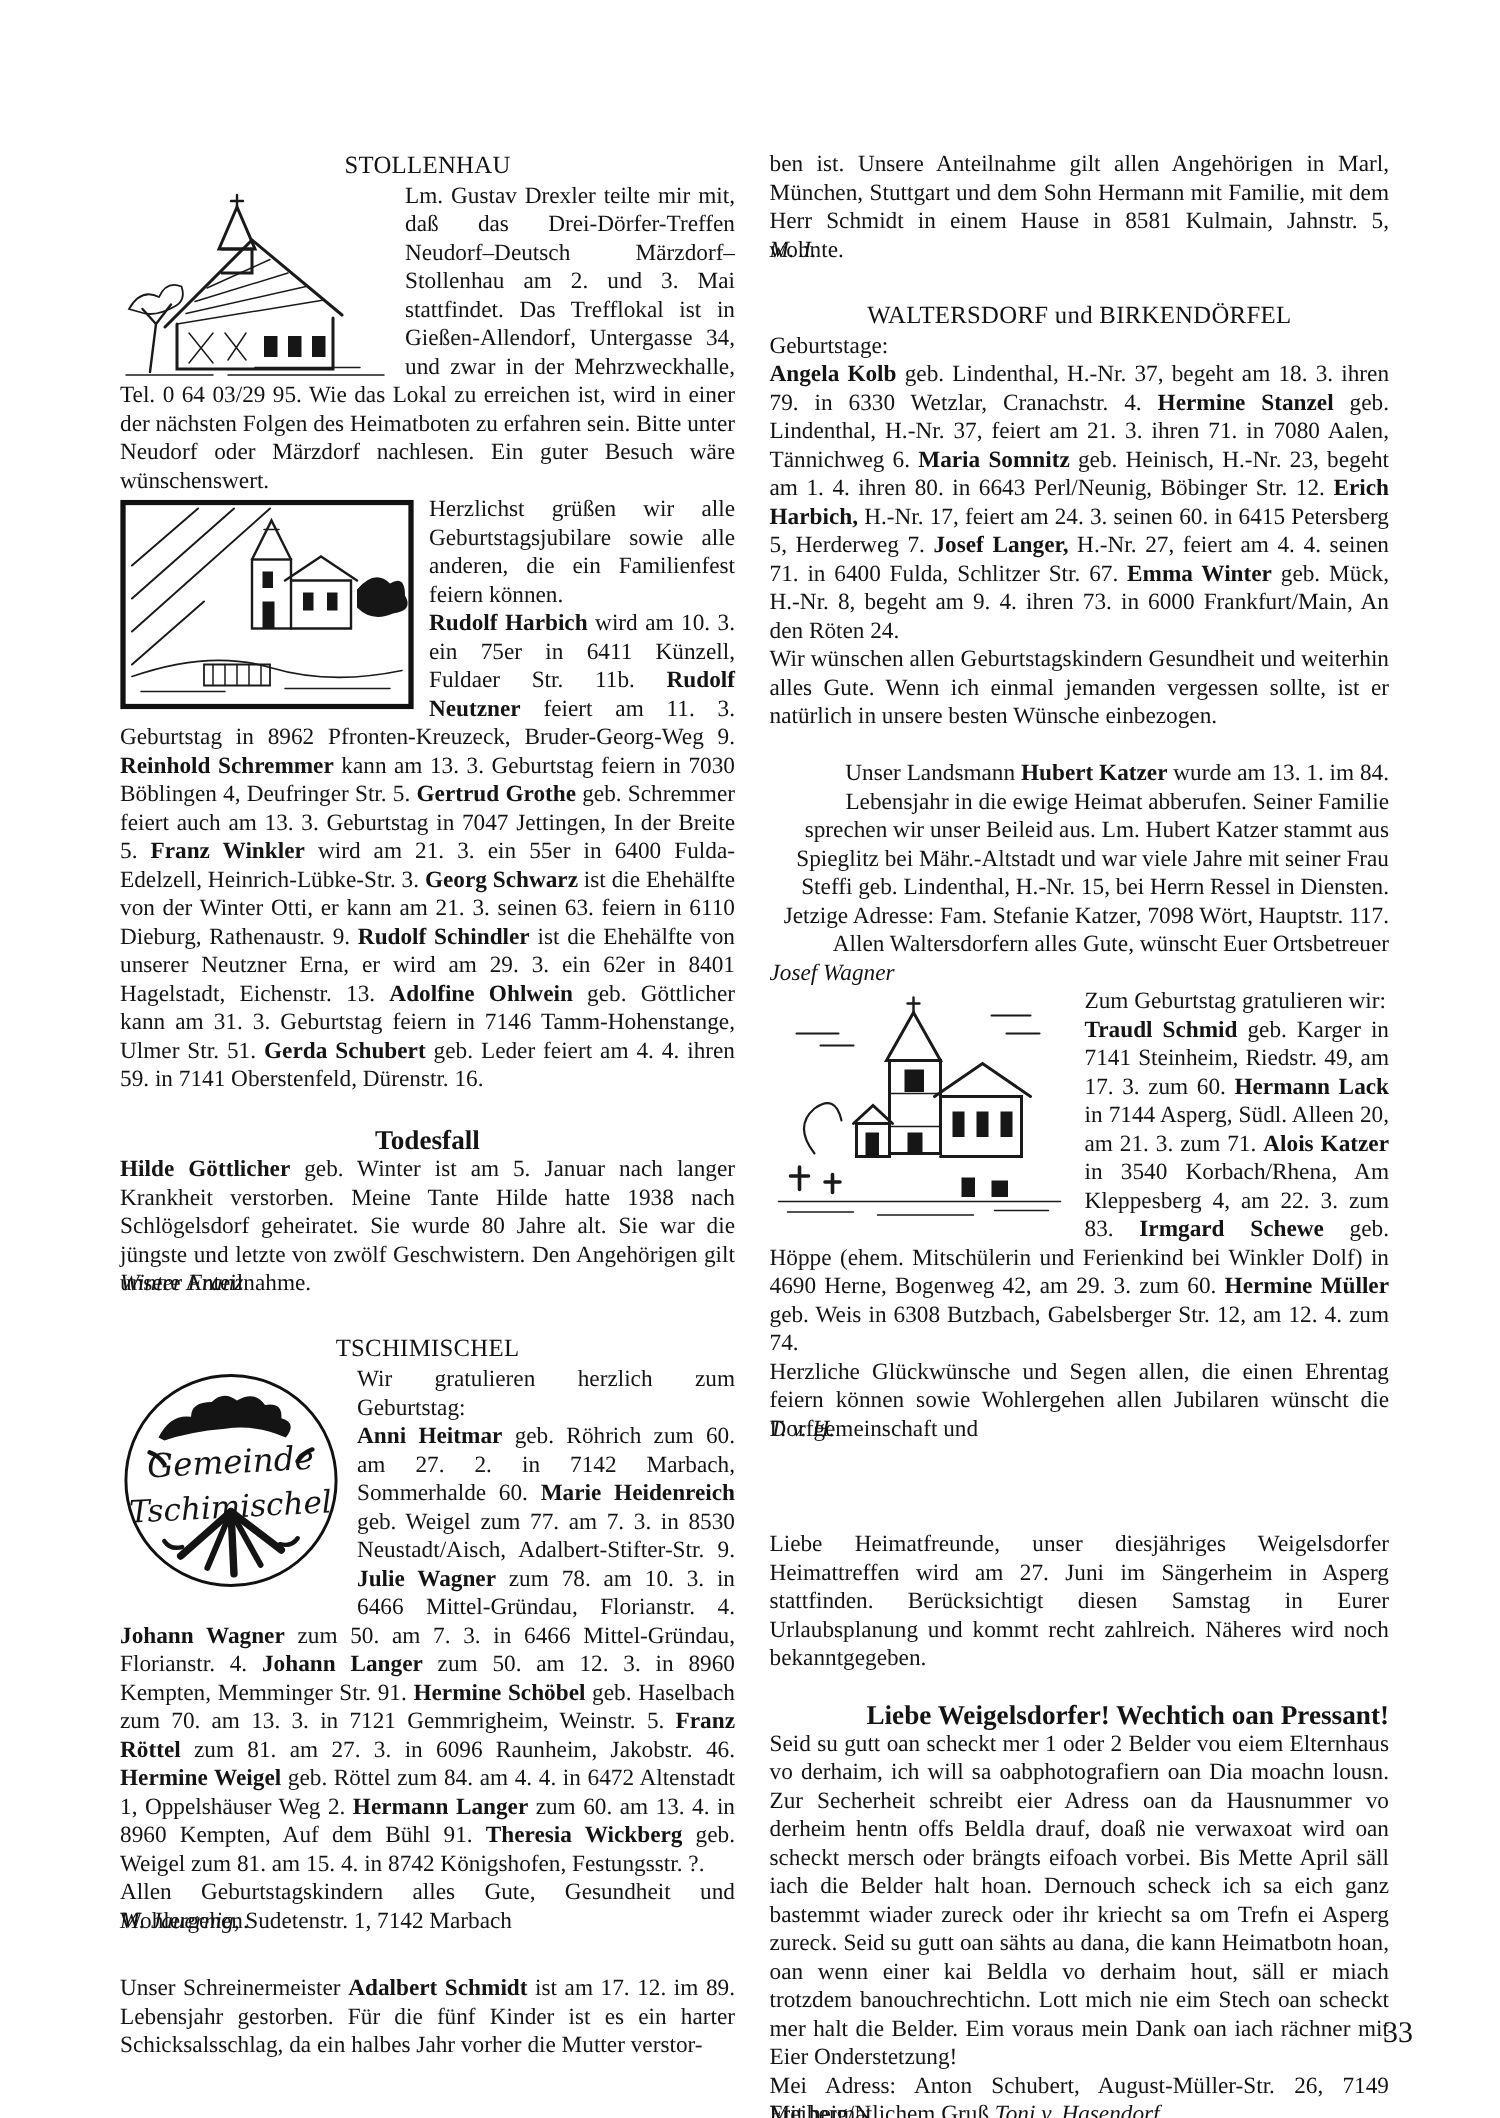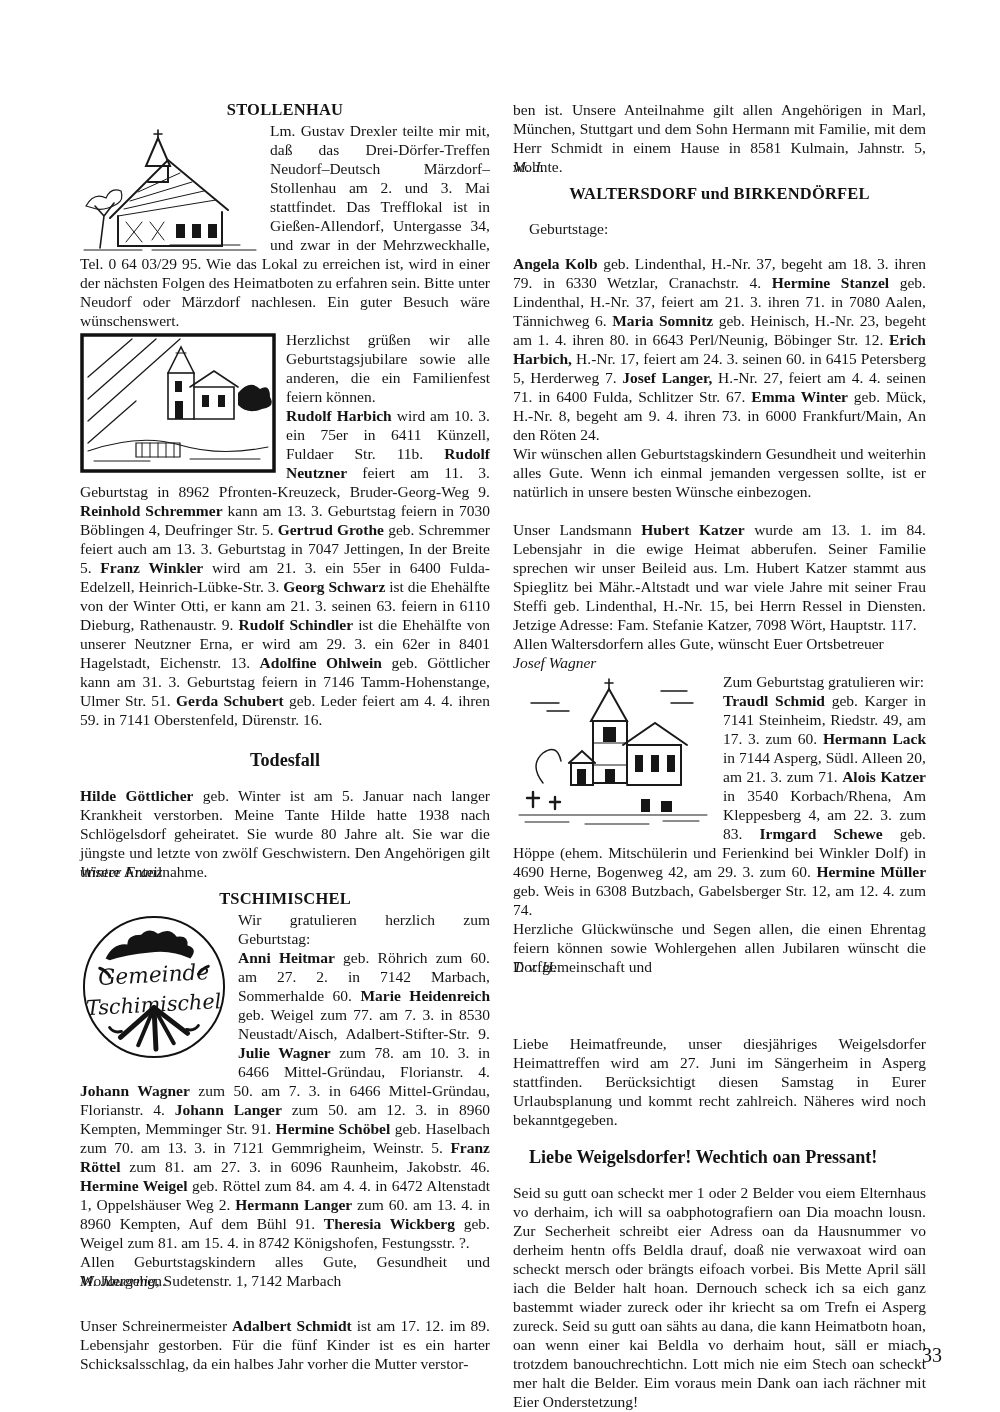"STOLLENHAU" .head { font-weight: bold -> normal }
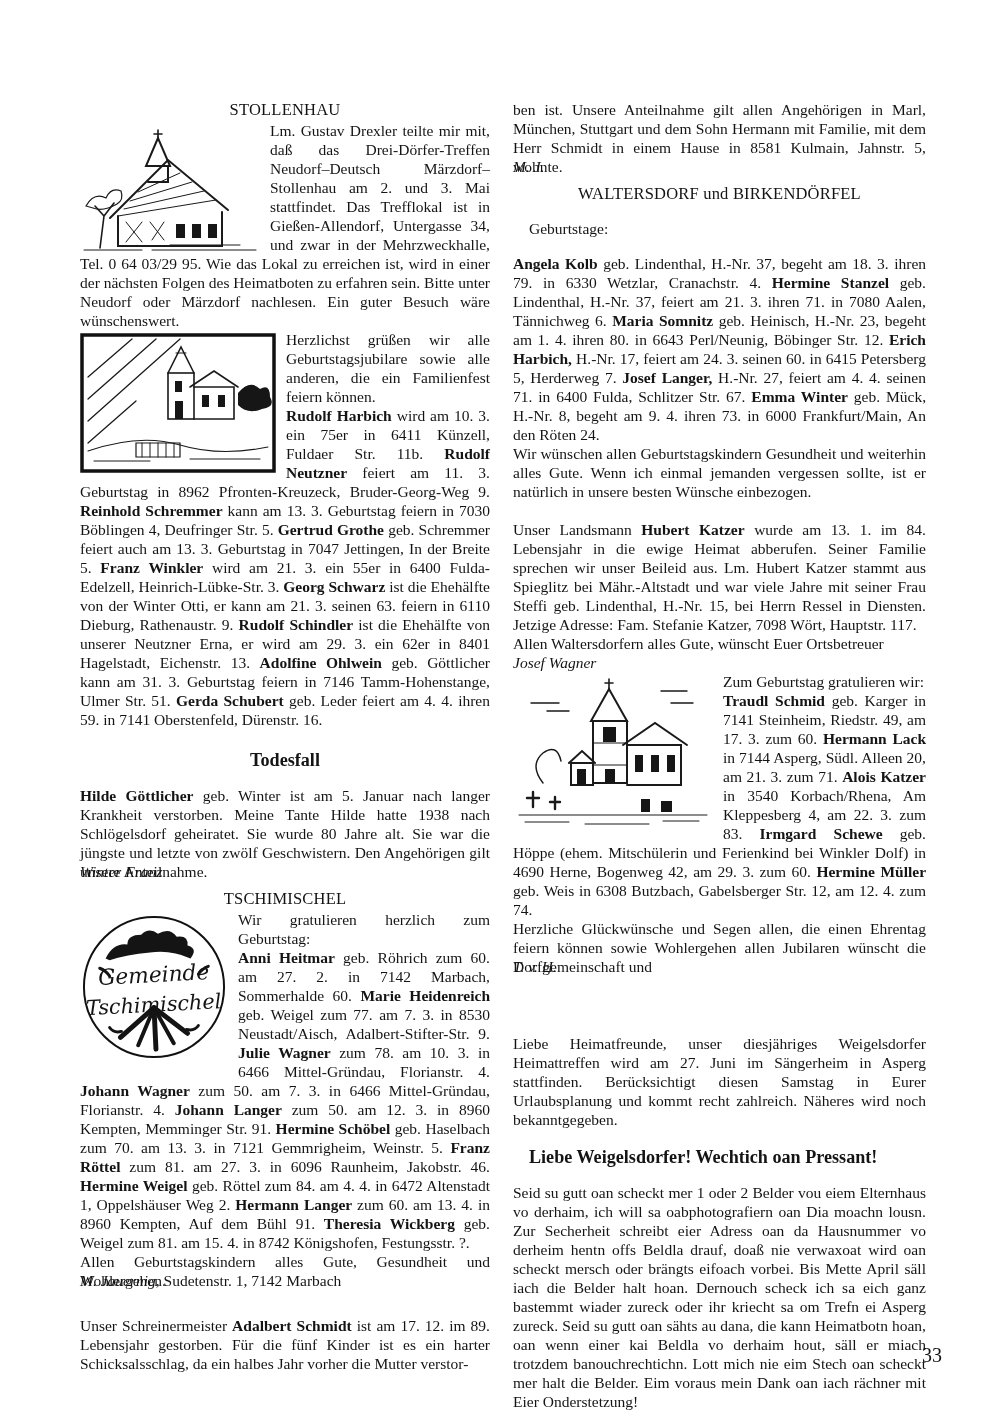"WALTERSDORF und BIRKENDÖRFEL" .mt16 { margin-top: 8px -> 24px }
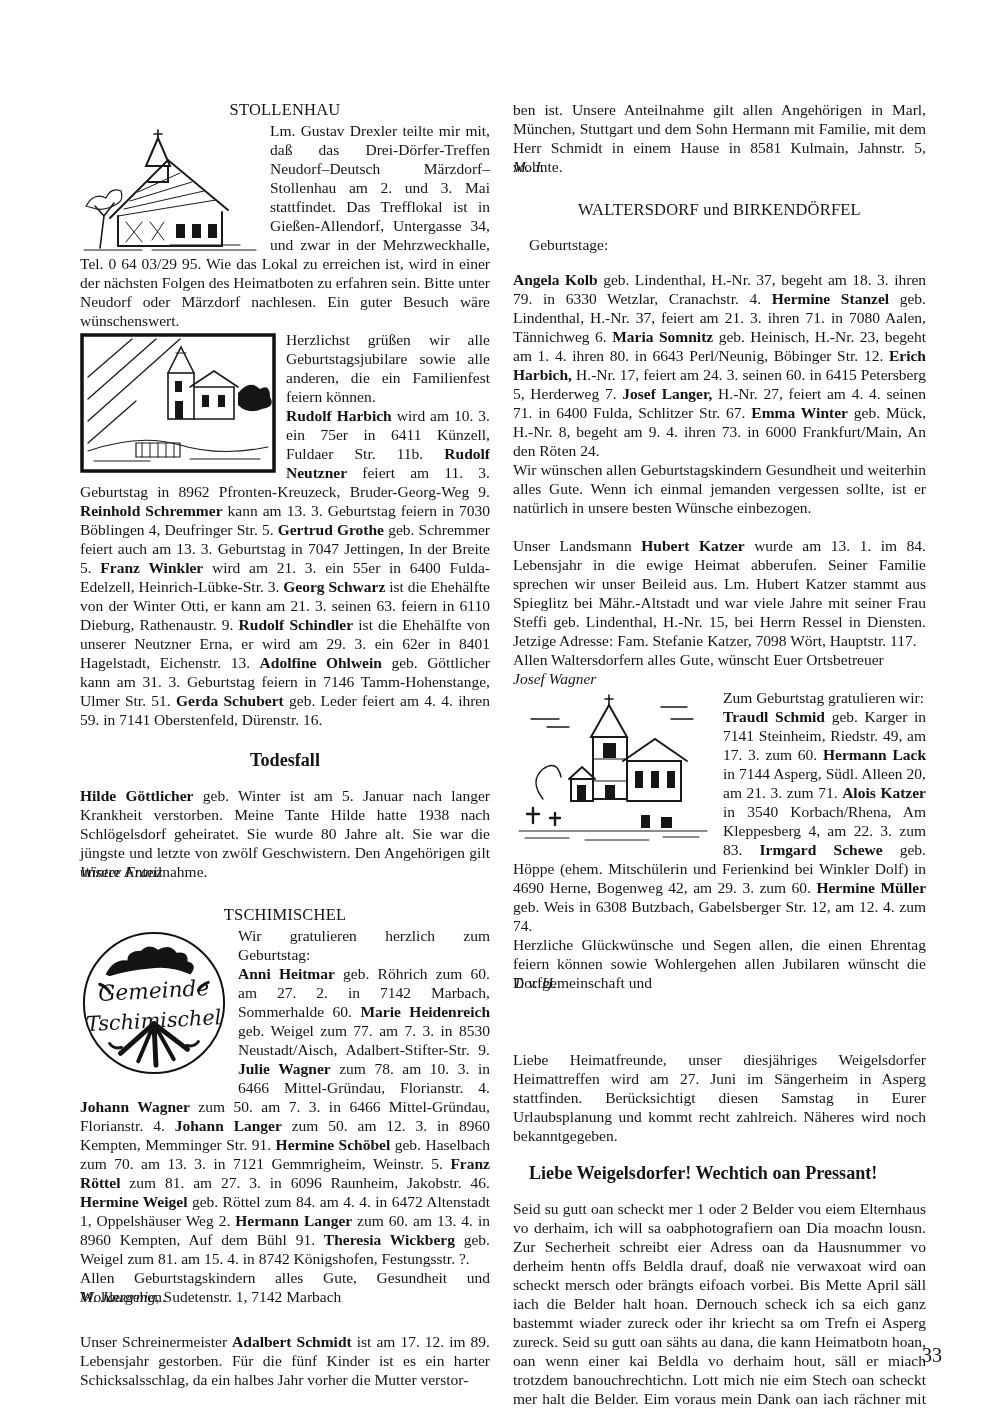"Geburtstage:" .subhead { margin: 16px -> 0 }
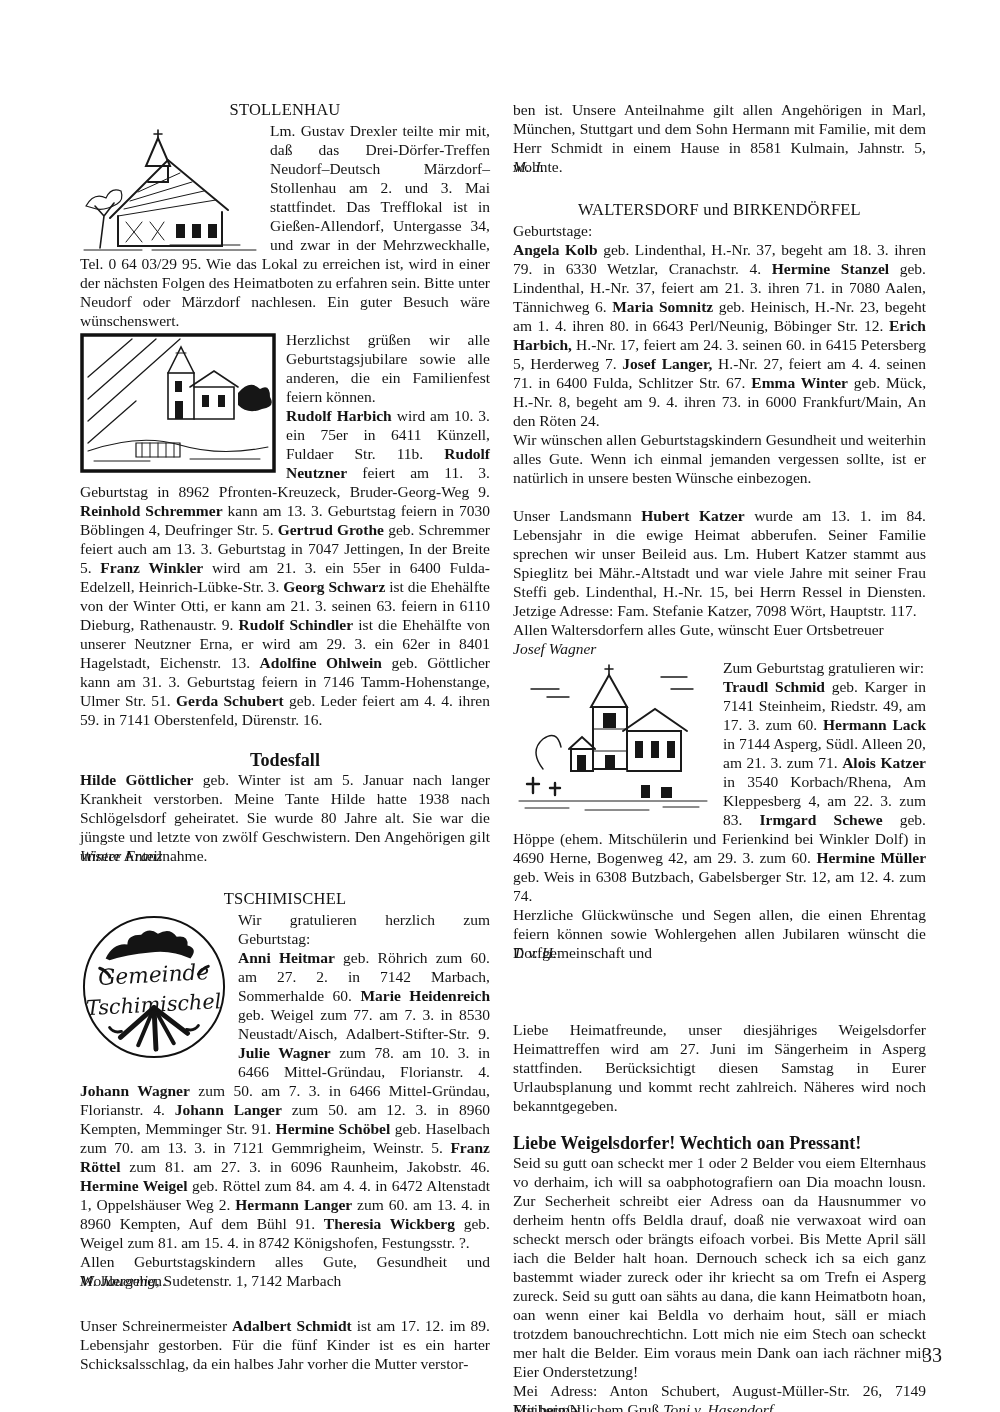"Liebe Weigelsdorfer! Wechtich oan" .mt19 { text-align: none -> right }
